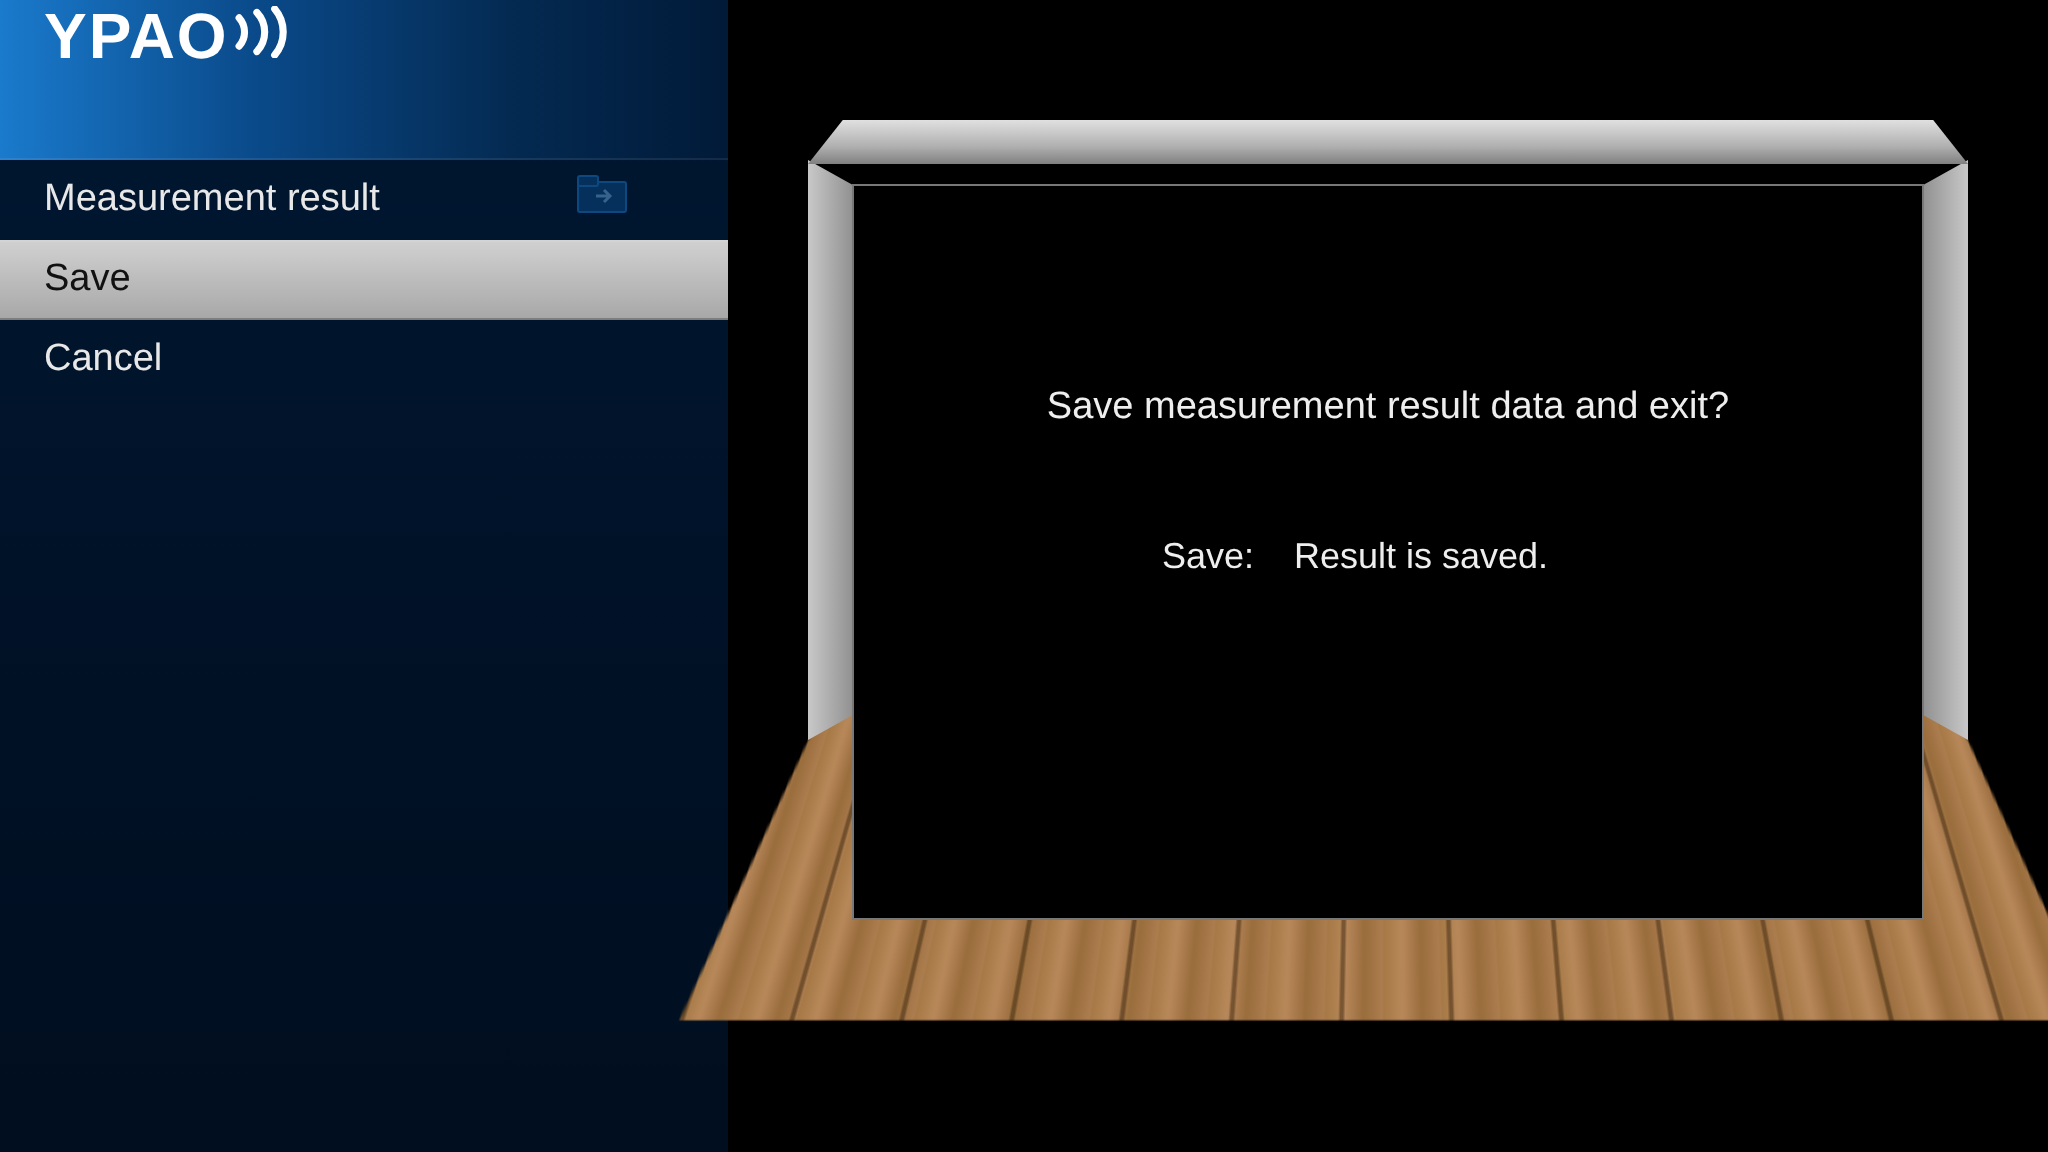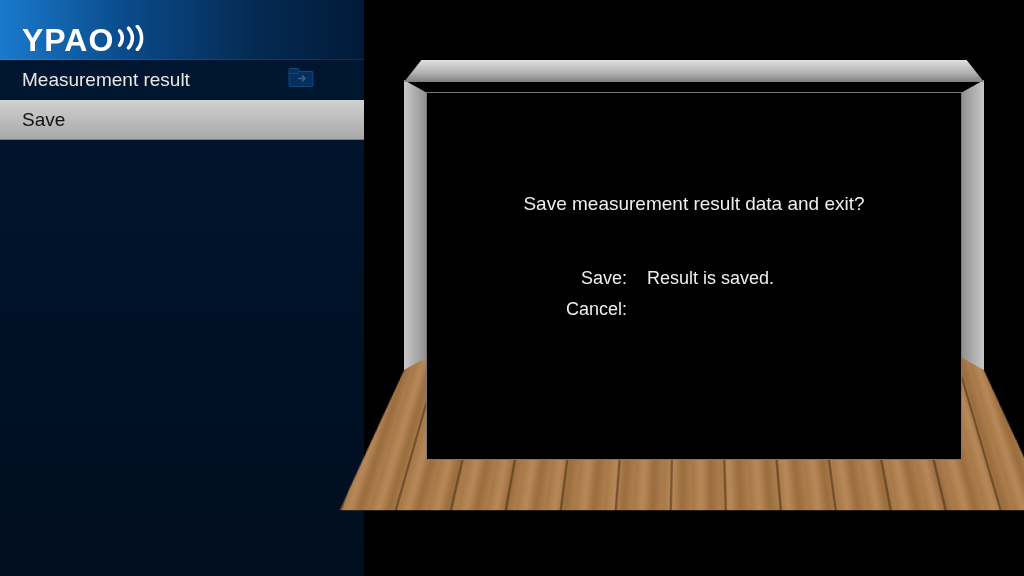"YPAO" .header { align-items: flex-end -> flex-start; height: 60px -> 80px }
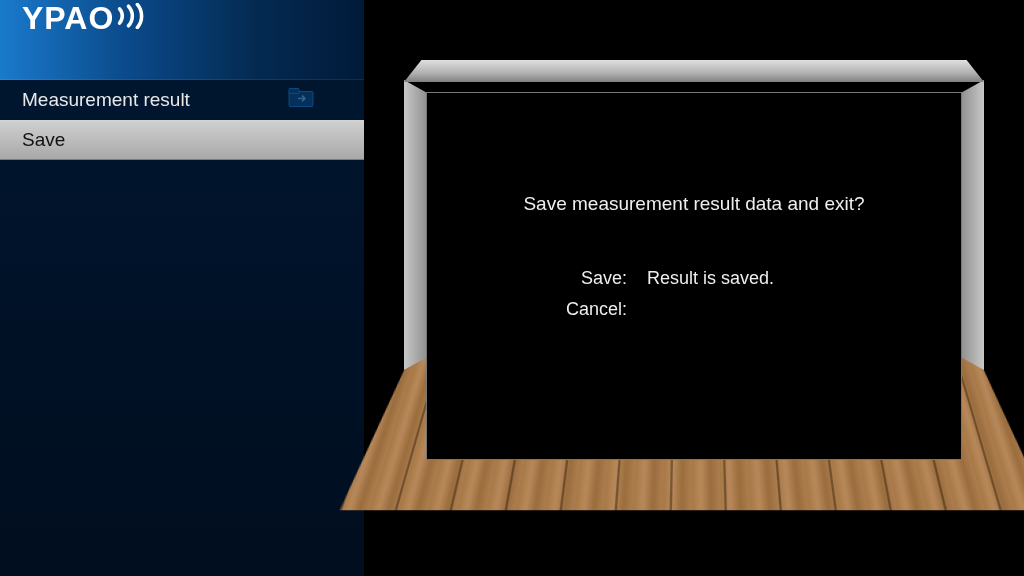"Cancel" div.menu-item { html: none -> <div> <span>Cancel</span> </div> }
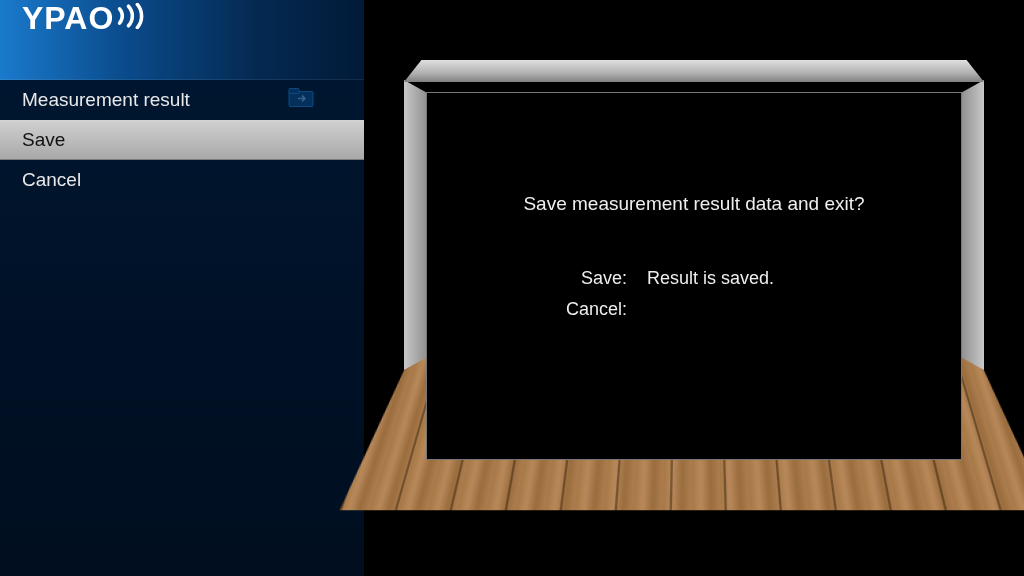"Cancel:" div.option-label { html: <div>Cancel:</div> -> none }
